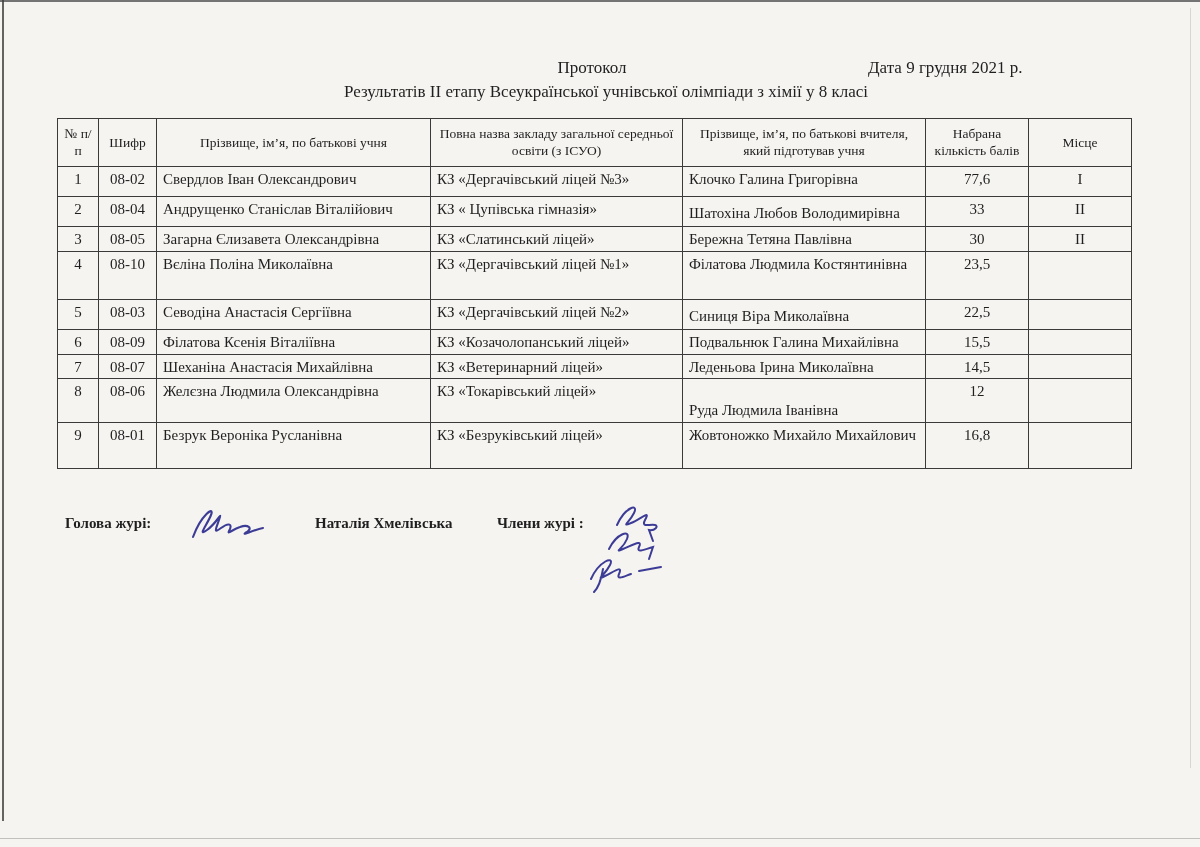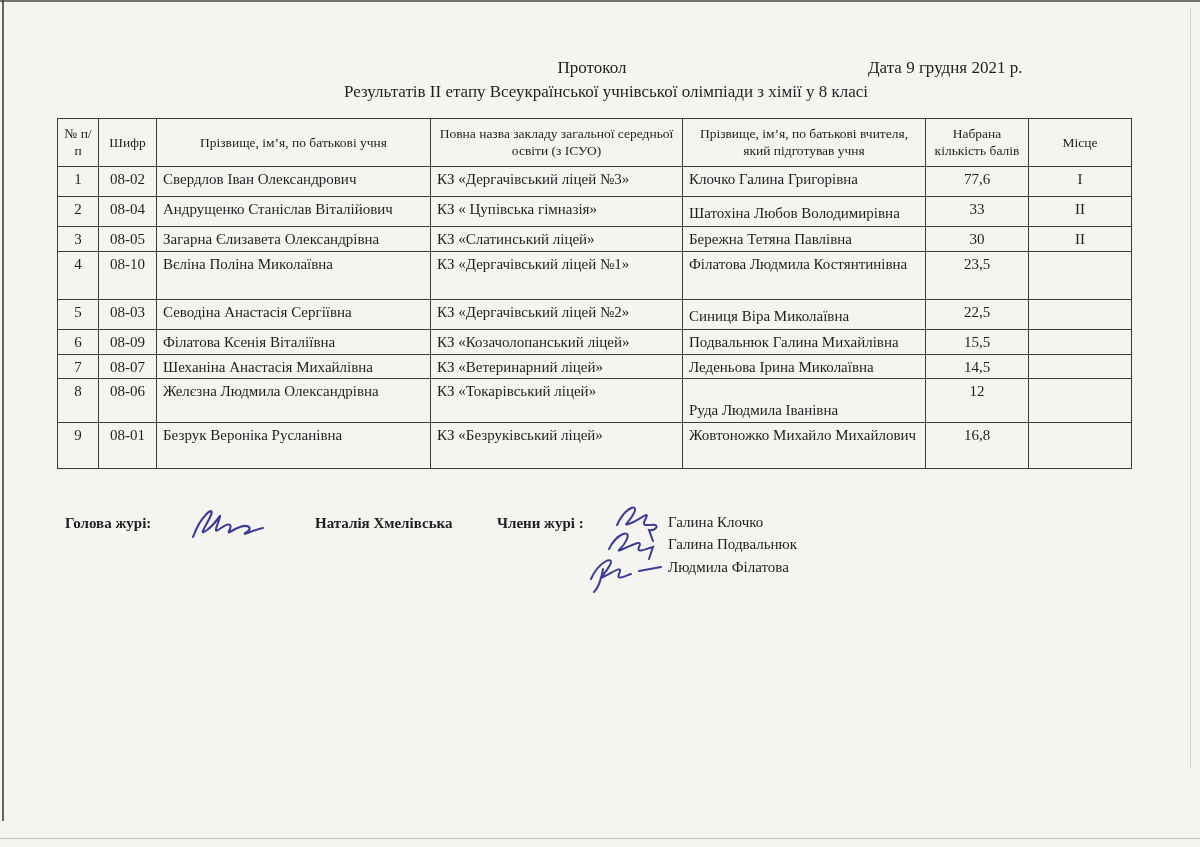"Галина Клочко" div.member-names { html: <div> <div>Галина Клочко</div> <div>Галина Подвальнюк</div> <div>Людмила Філатова</div> </div> -> none }
